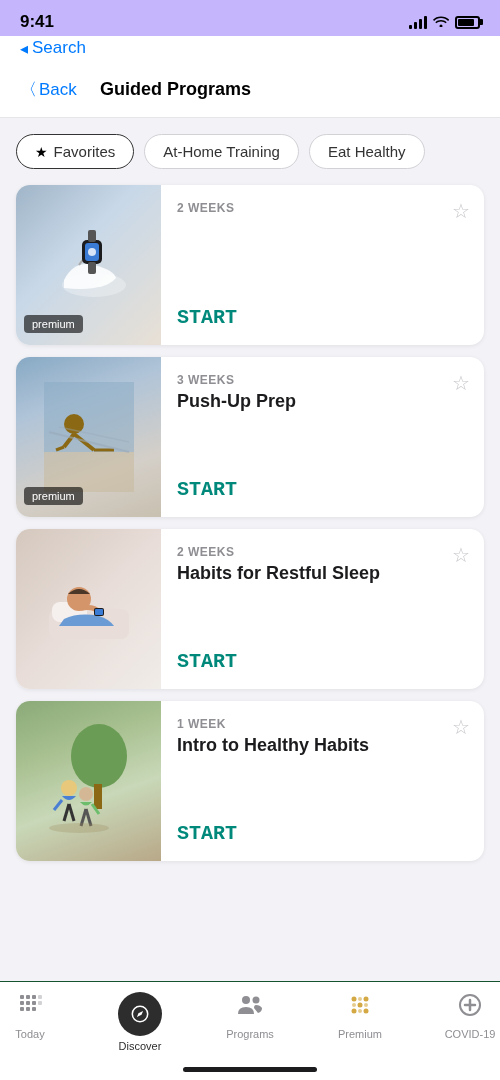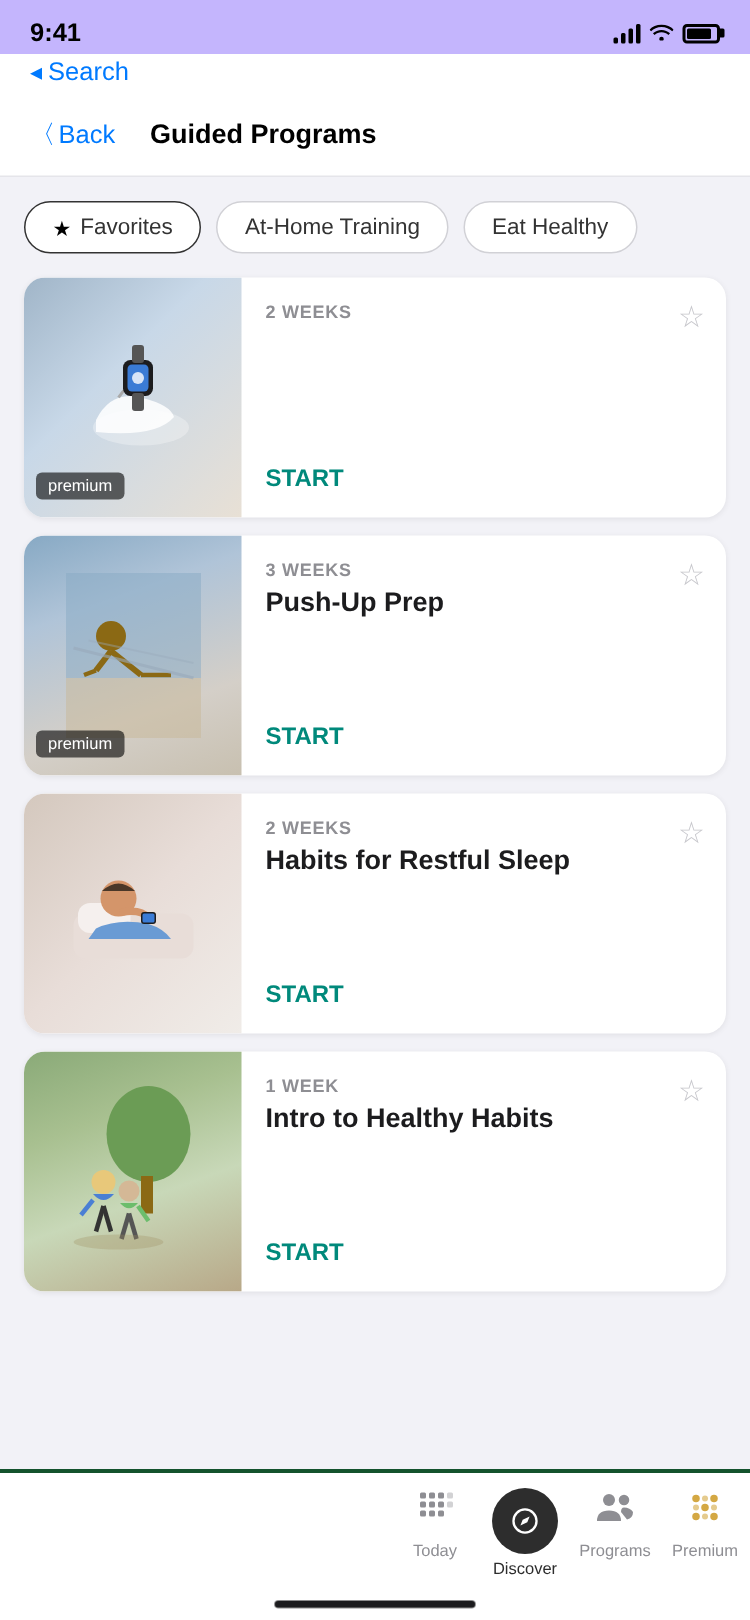"START" .program-start { font-family: none -> Liberation Mono, monospace; font-size: 16px -> 20px }
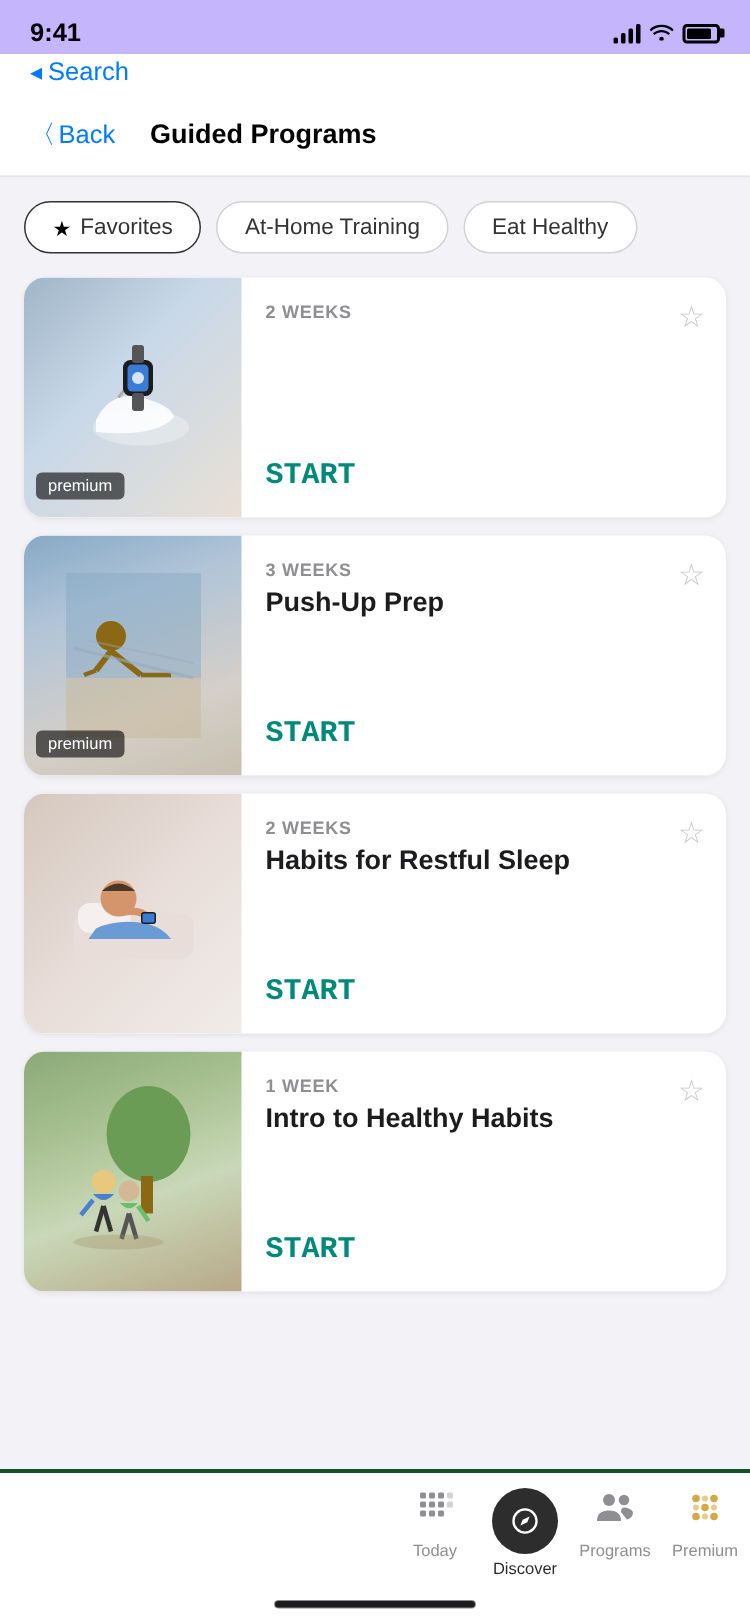"Today" .bottom-nav { border-top: 3px solid #14532d -> 1px solid #14532d; justify-content: flex-end -> space-between }
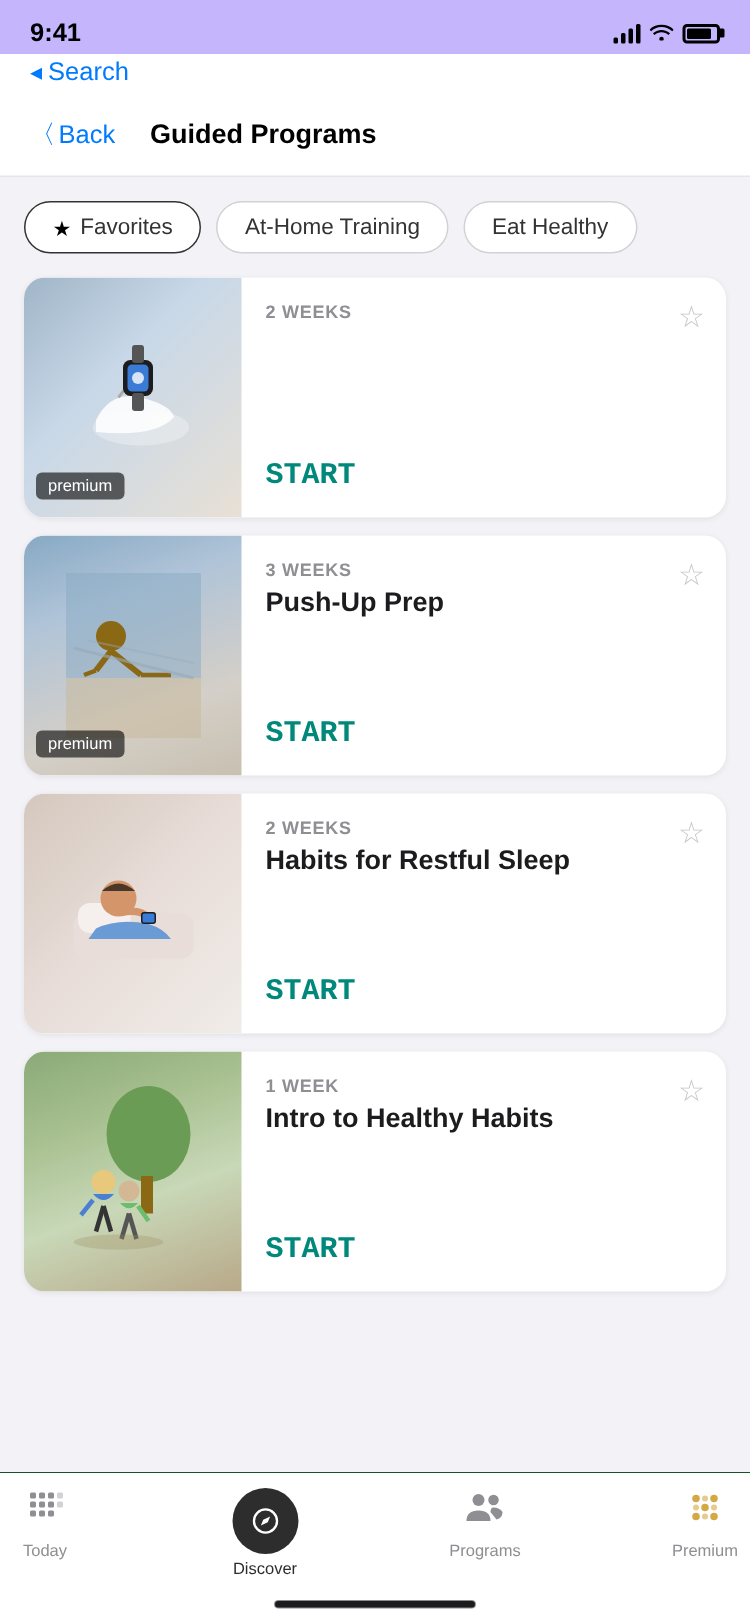"COVID-19" div.nav-item { html: none -> <div> <span> <svg> <circle></circle> <line></line> <line></line> </svg> </span> <span>COVID-19</span> </div> }
